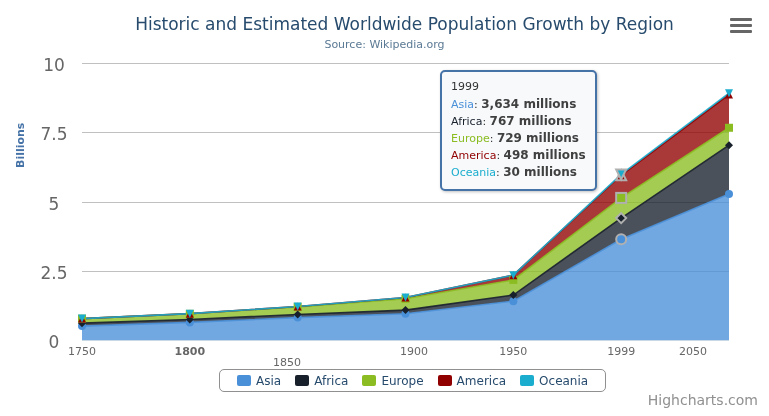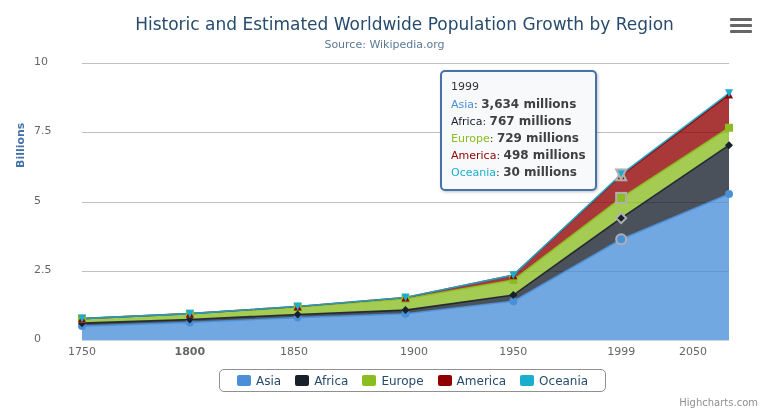"10" .ylab { font-size: 11px -> 17px; text-align: left -> center }
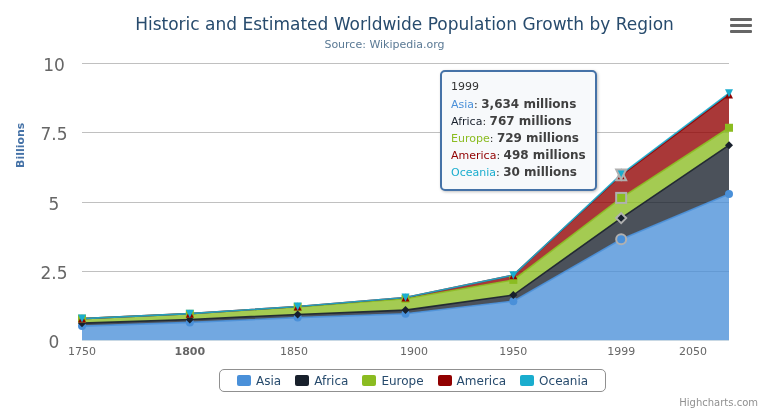"1850" div.xlab { left: 259px -> 252px; margin-top: none -> 11px }
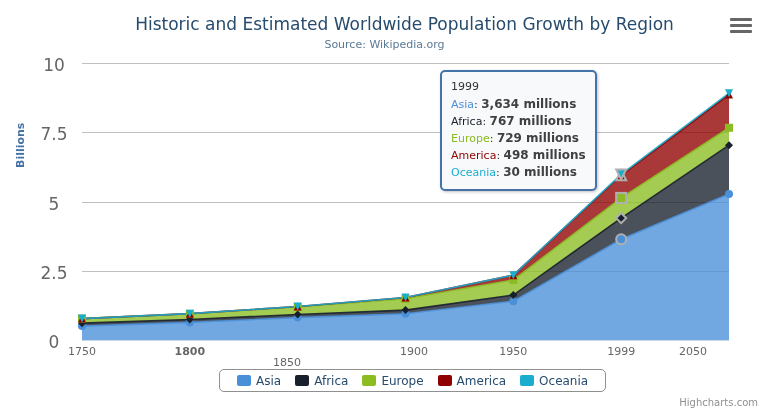"Highcharts.com" .credits { font-size: 10px -> 14px }
